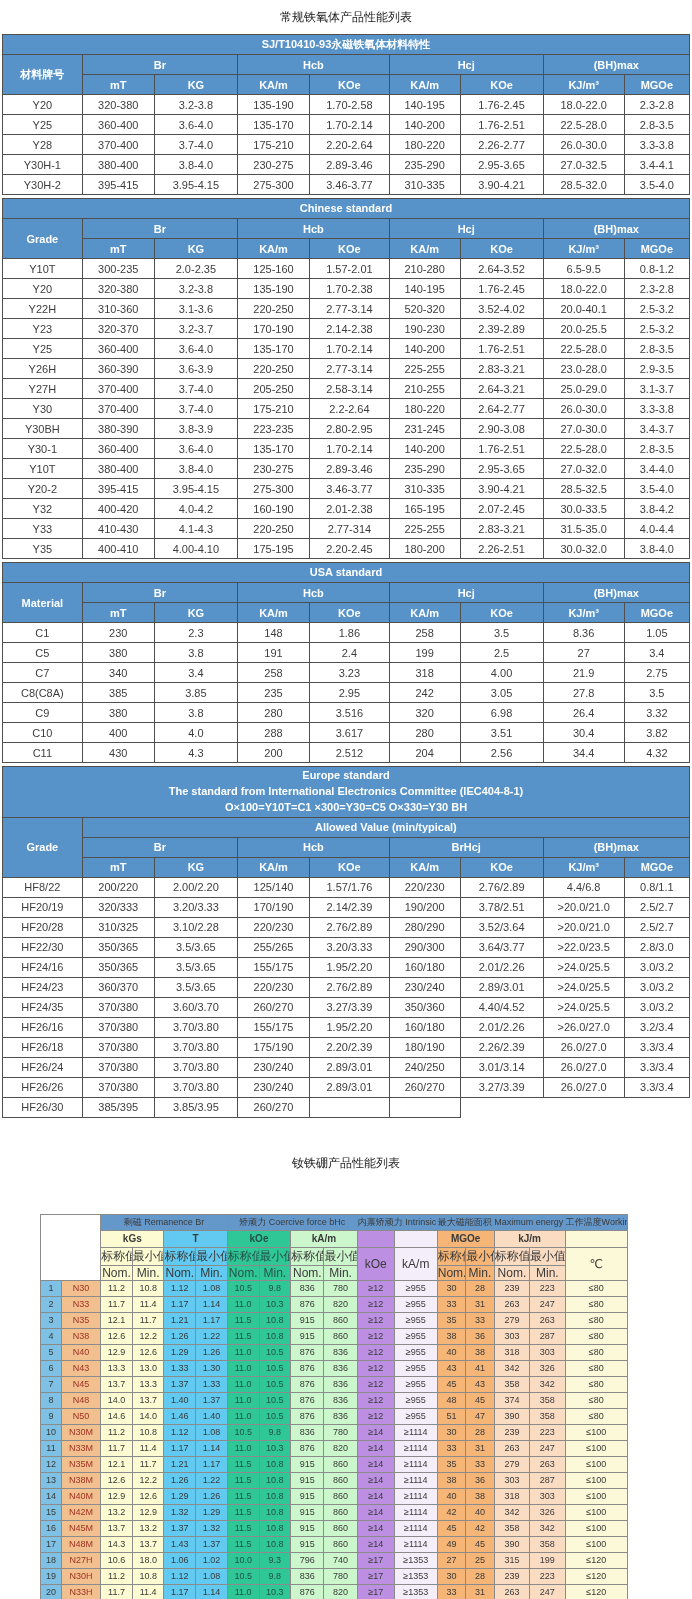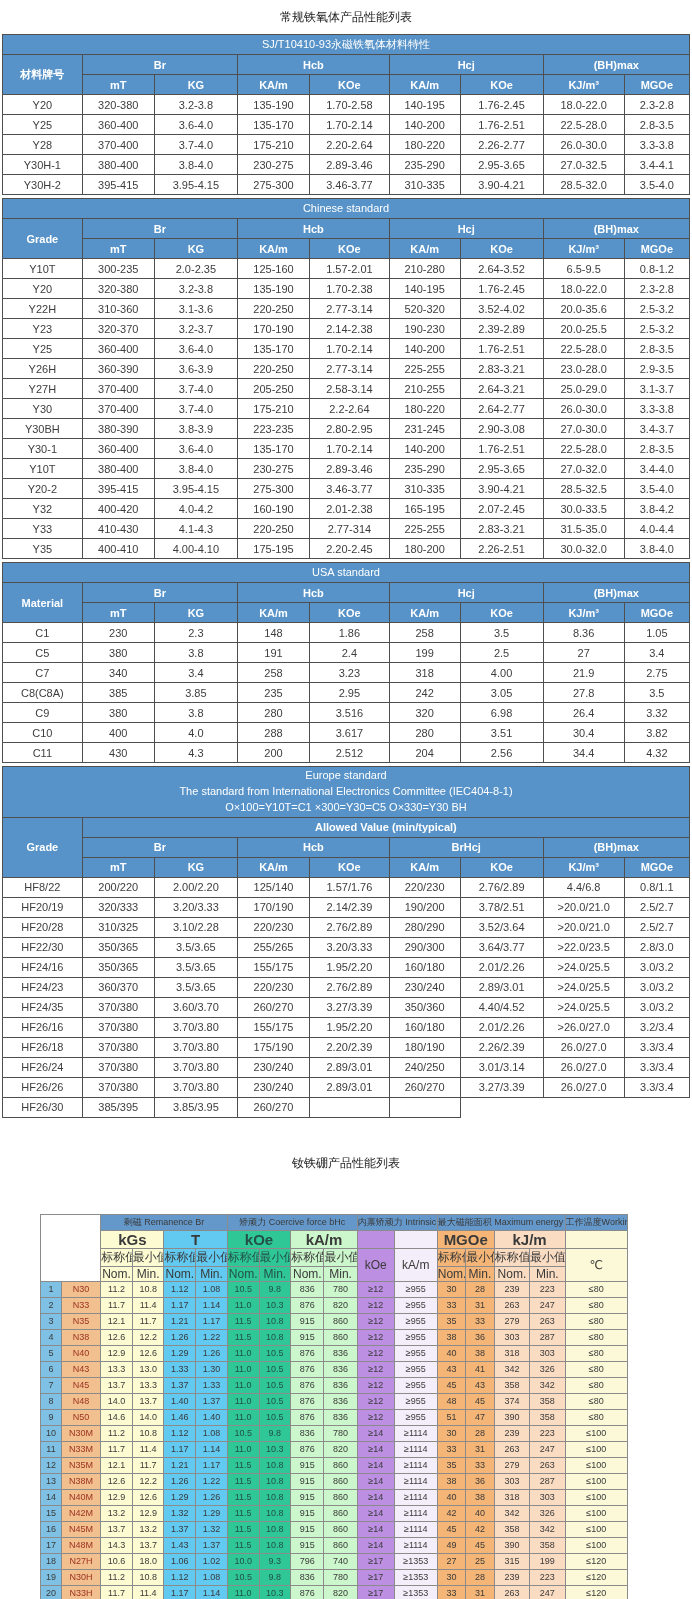"SJ/T10410-93永磁铁氧体材料特性" td.t-title { font-weight: normal -> bold }
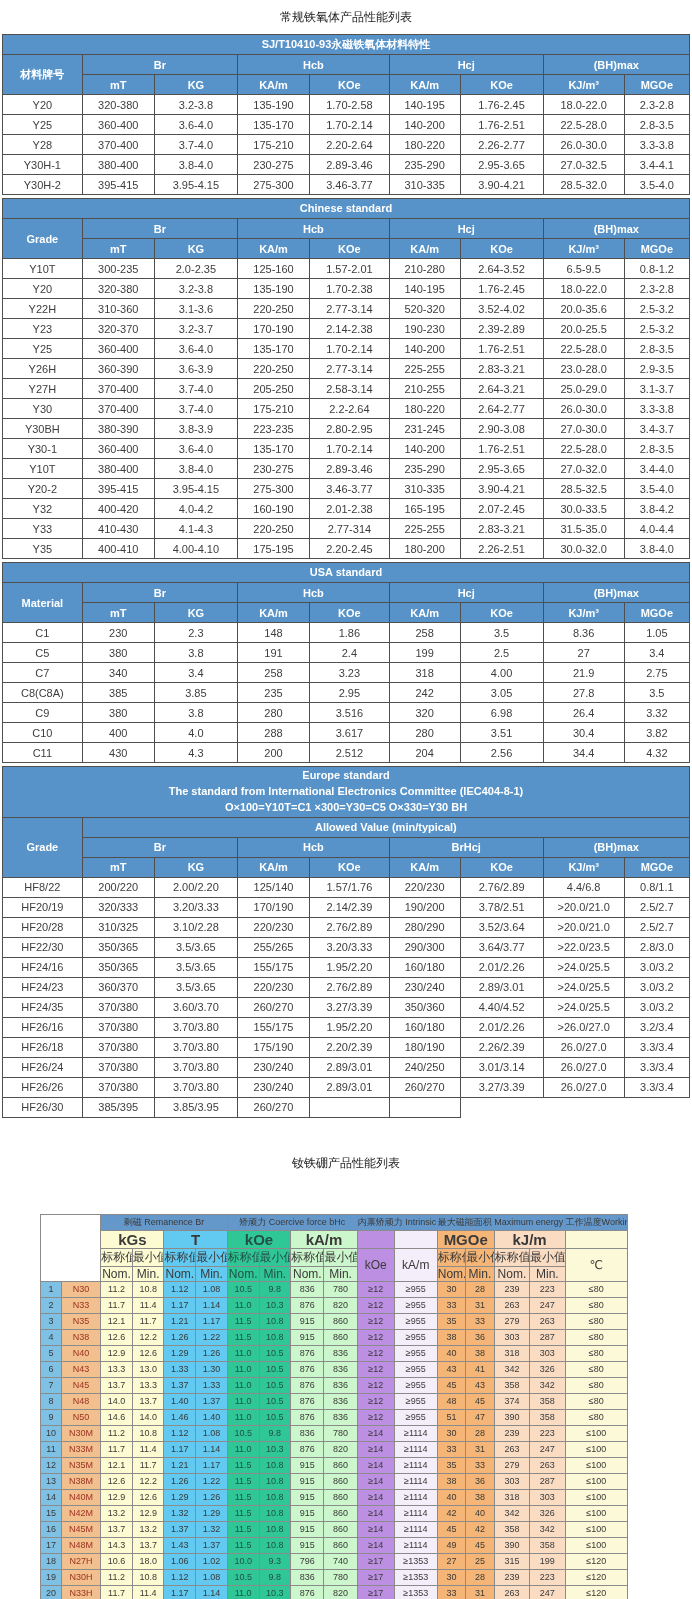"20.0-35.6" td { text: 20.0-35.6 -> 20.0-40.1 }
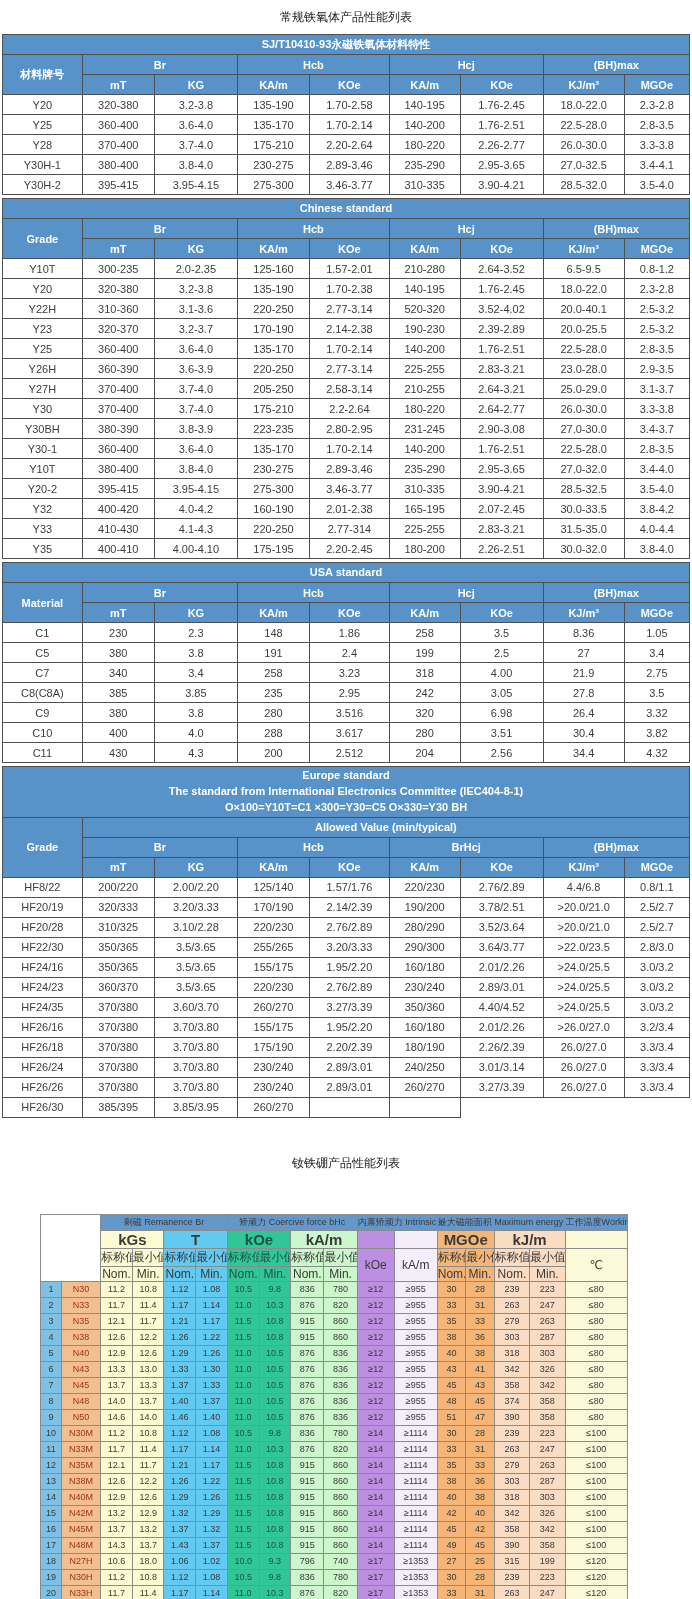"kGs" tr.unit-row th { font-size: 15px -> 10px }
